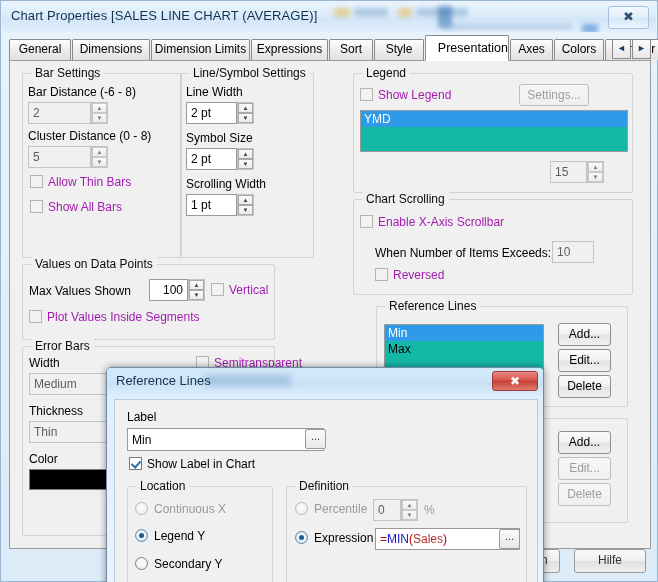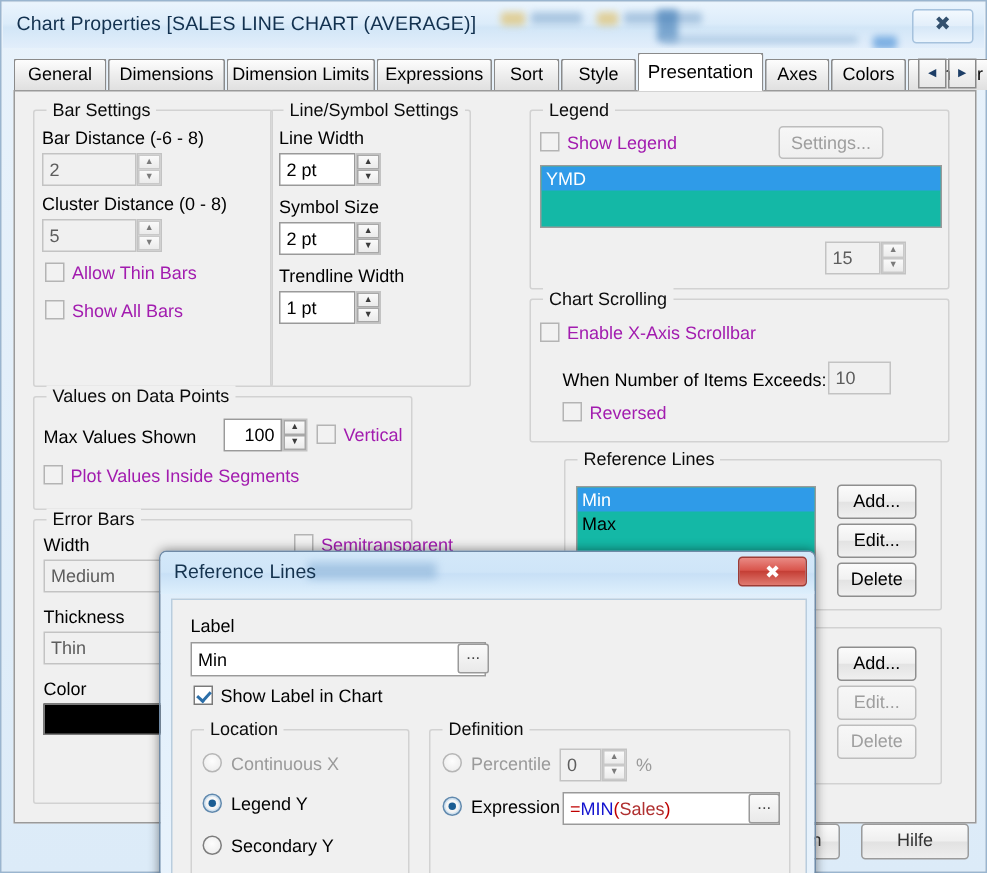"Presentation" div.tab { text-align: none -> right }
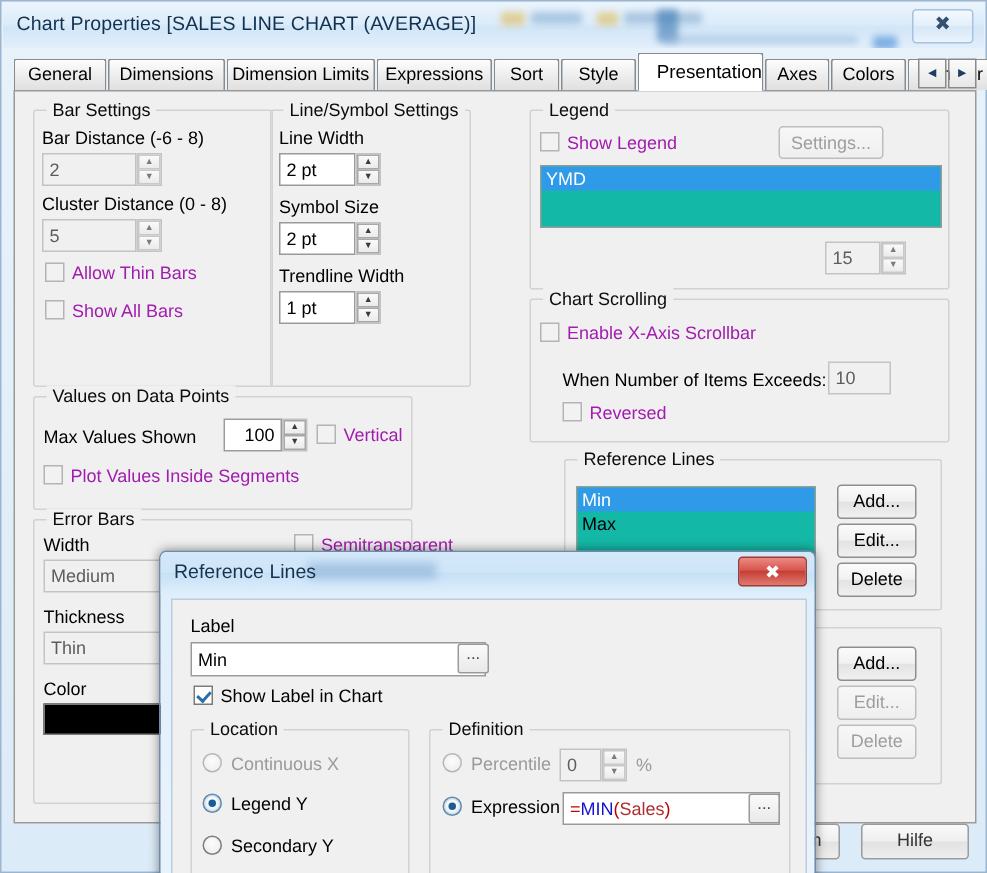"Trendline Width" div.lbl { text: Trendline -> Scrolling }
